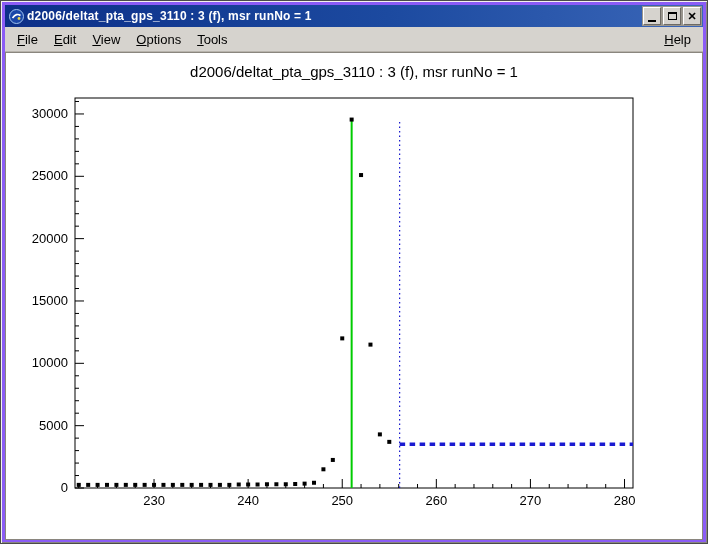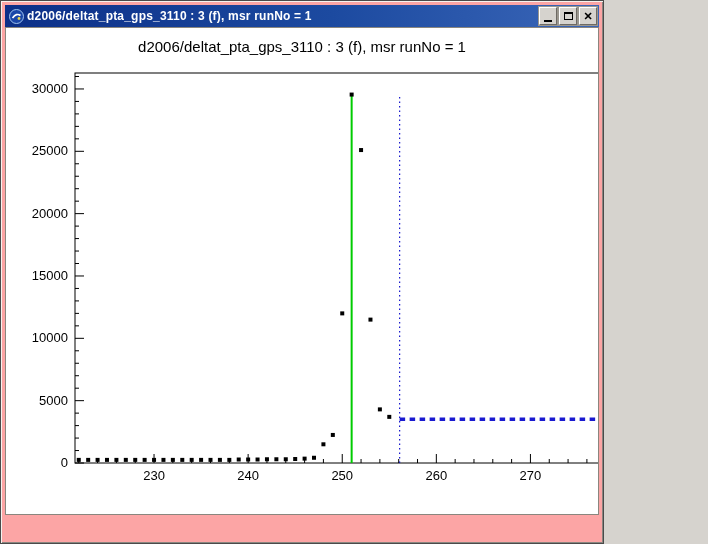"d2006/deltat_pta_gps_3110 : 3 (f), msr" .window { background: #fca5a5 -> #8b5cf6; width: 604px -> 708px }
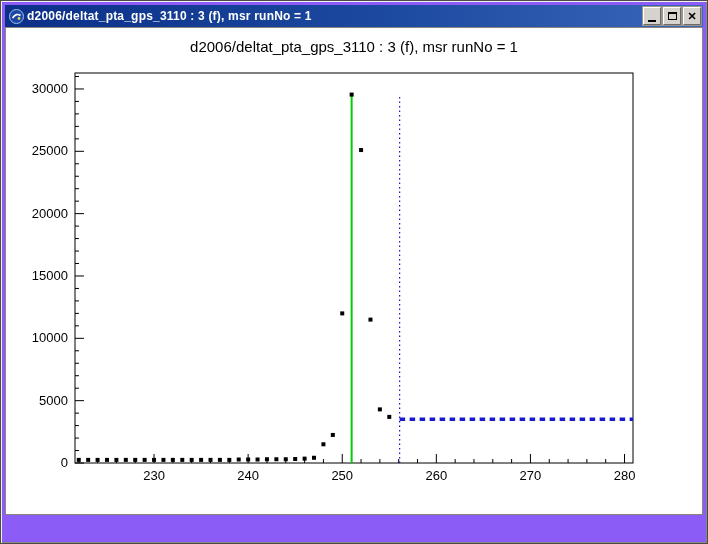"File" div.menubar { html: none -> <div> <div>File</div> <div>Edit</div> <div>View</div> <div>Options</div> <div>Tools</div> <div></div> <div>Help</div> </div> }
